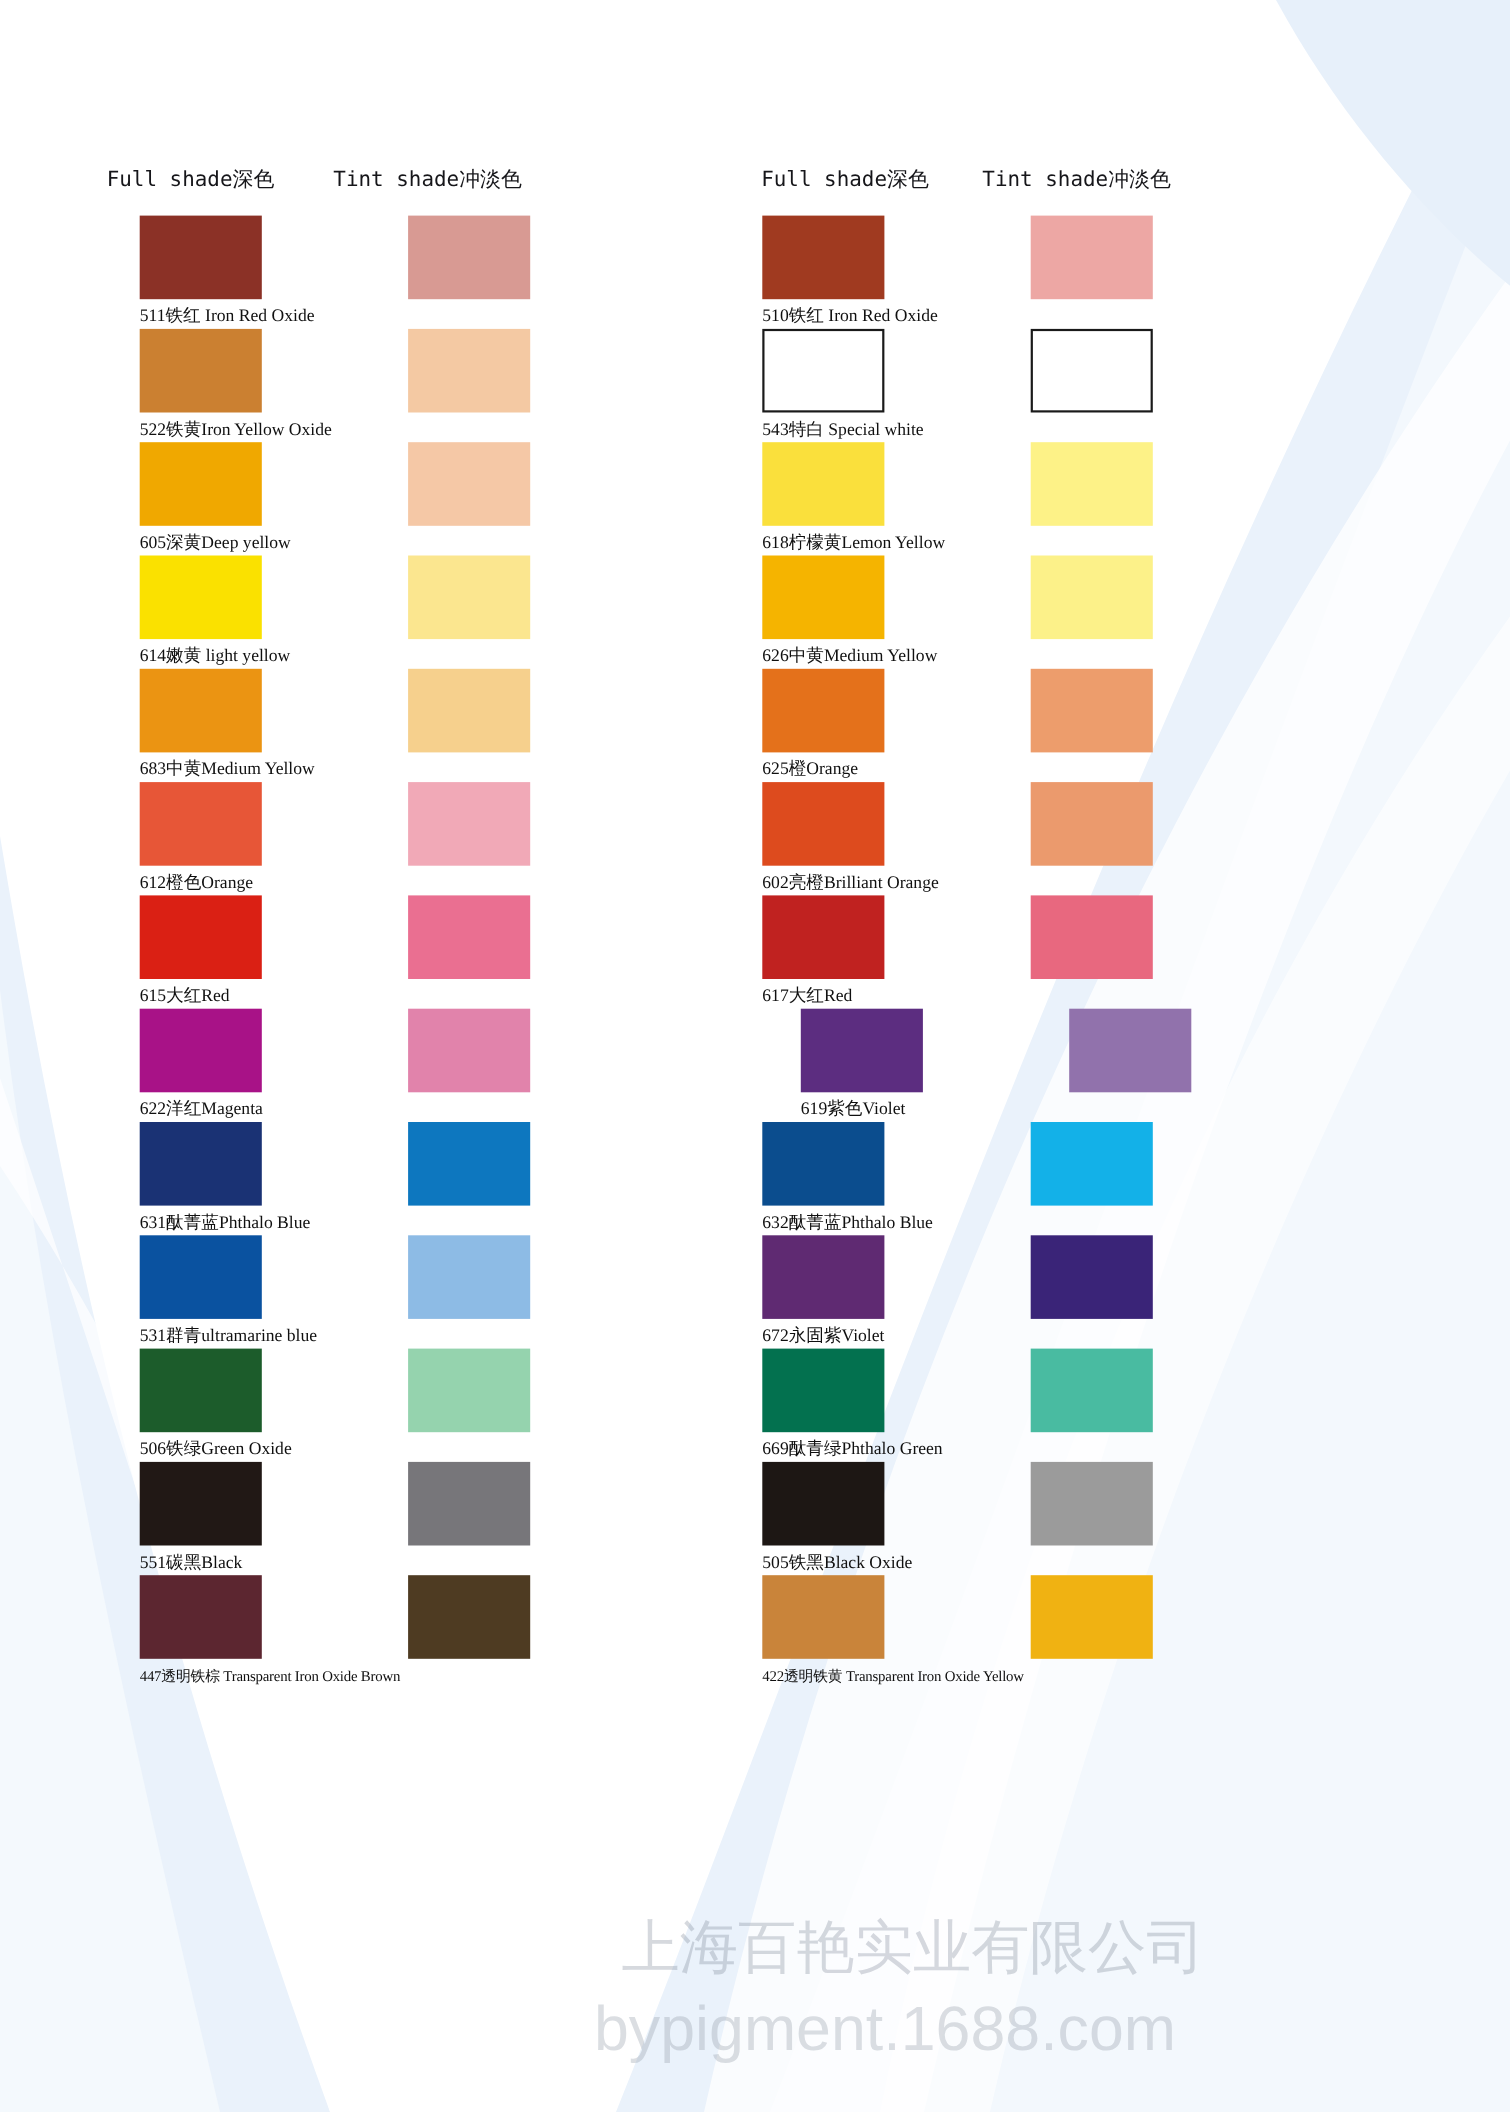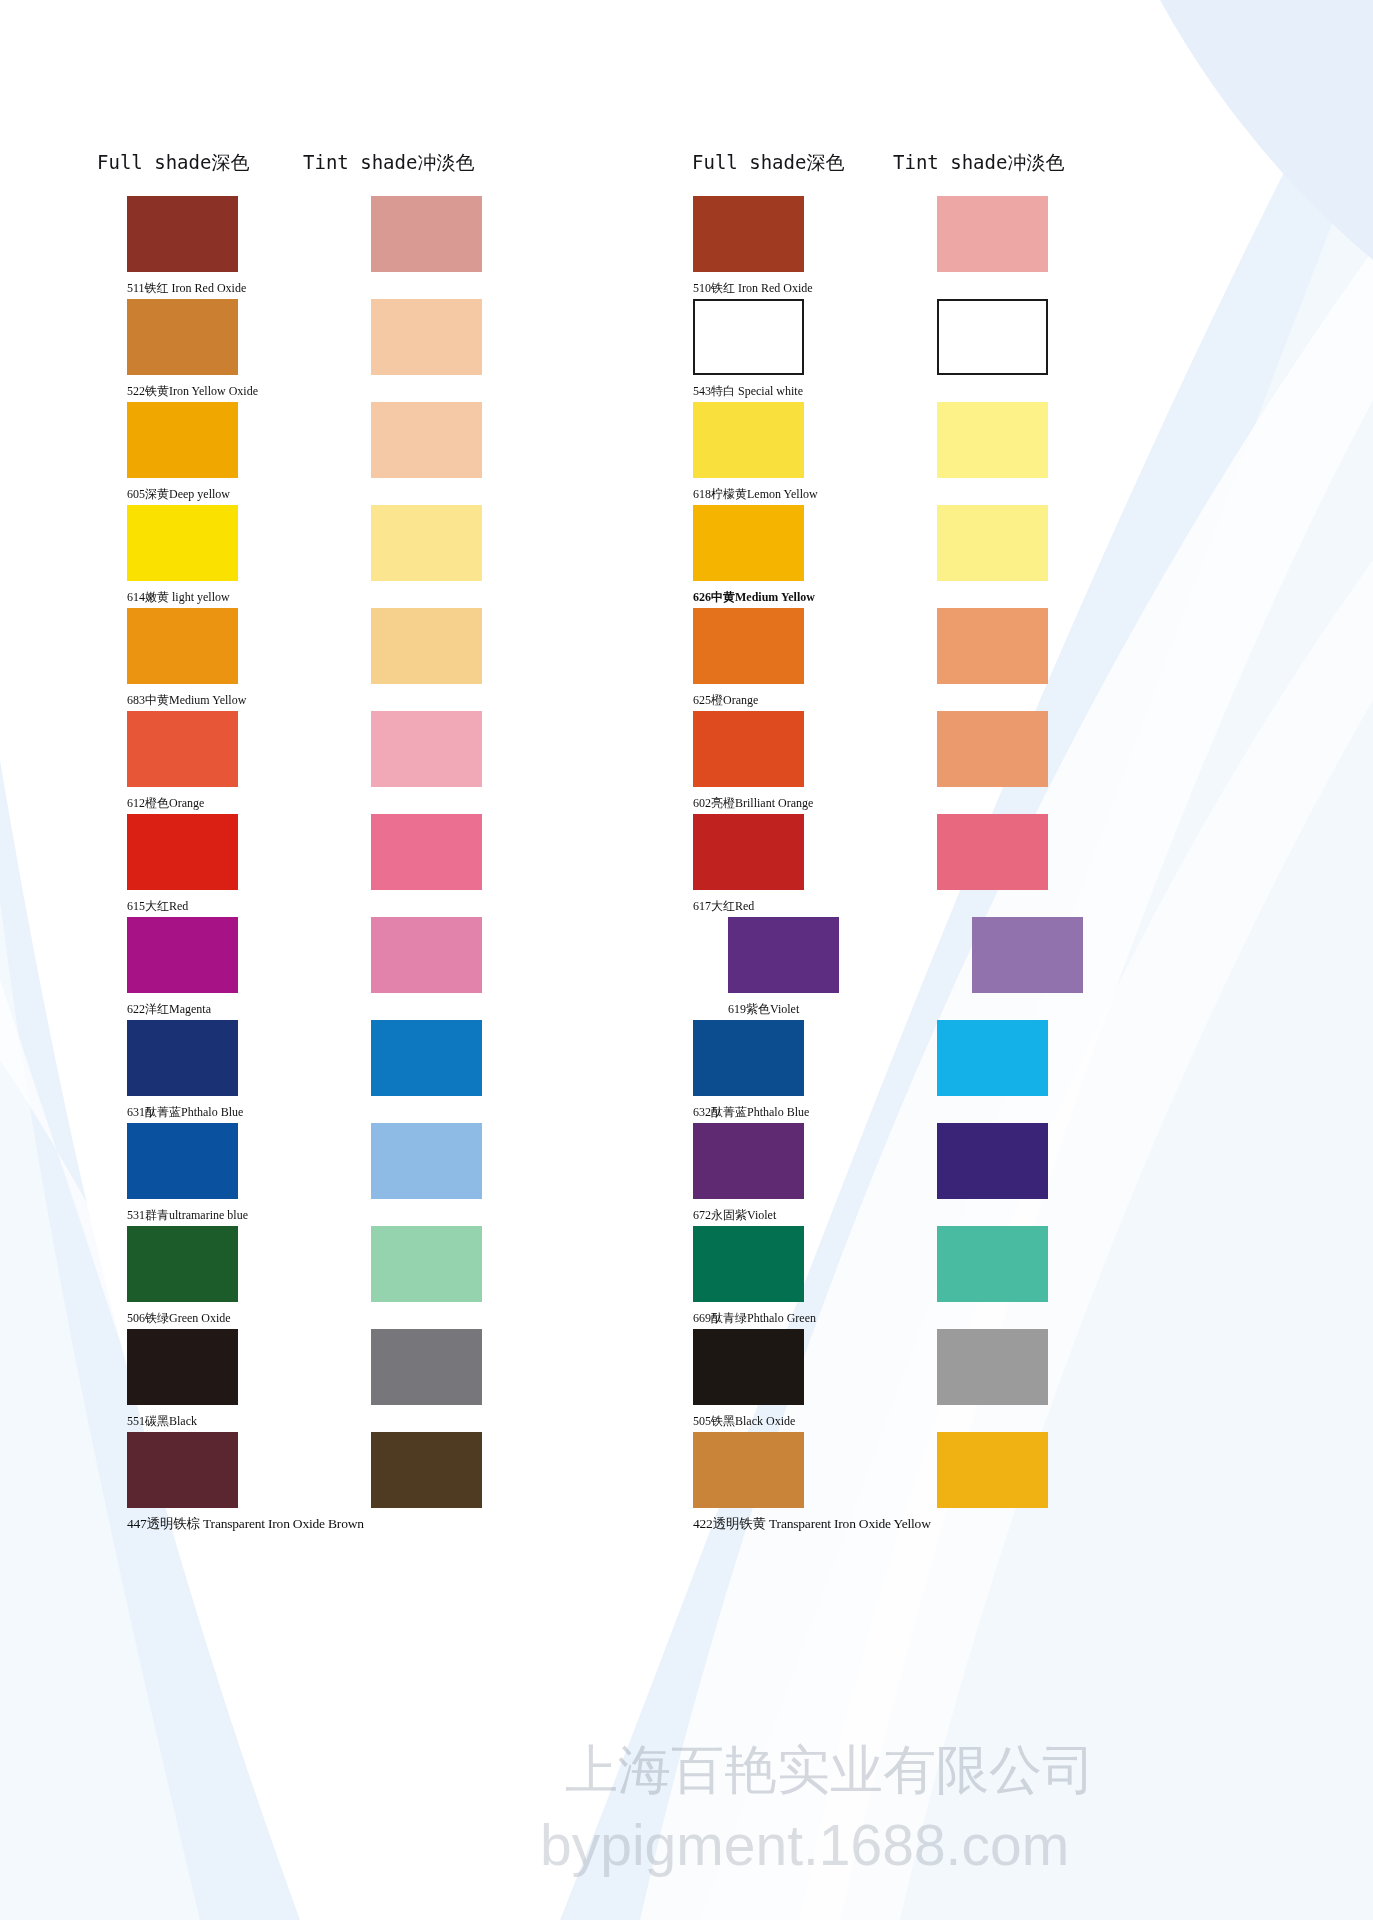"511铁红 Iron Red Oxide" .swatch-label { font-size: 12px -> 16px }
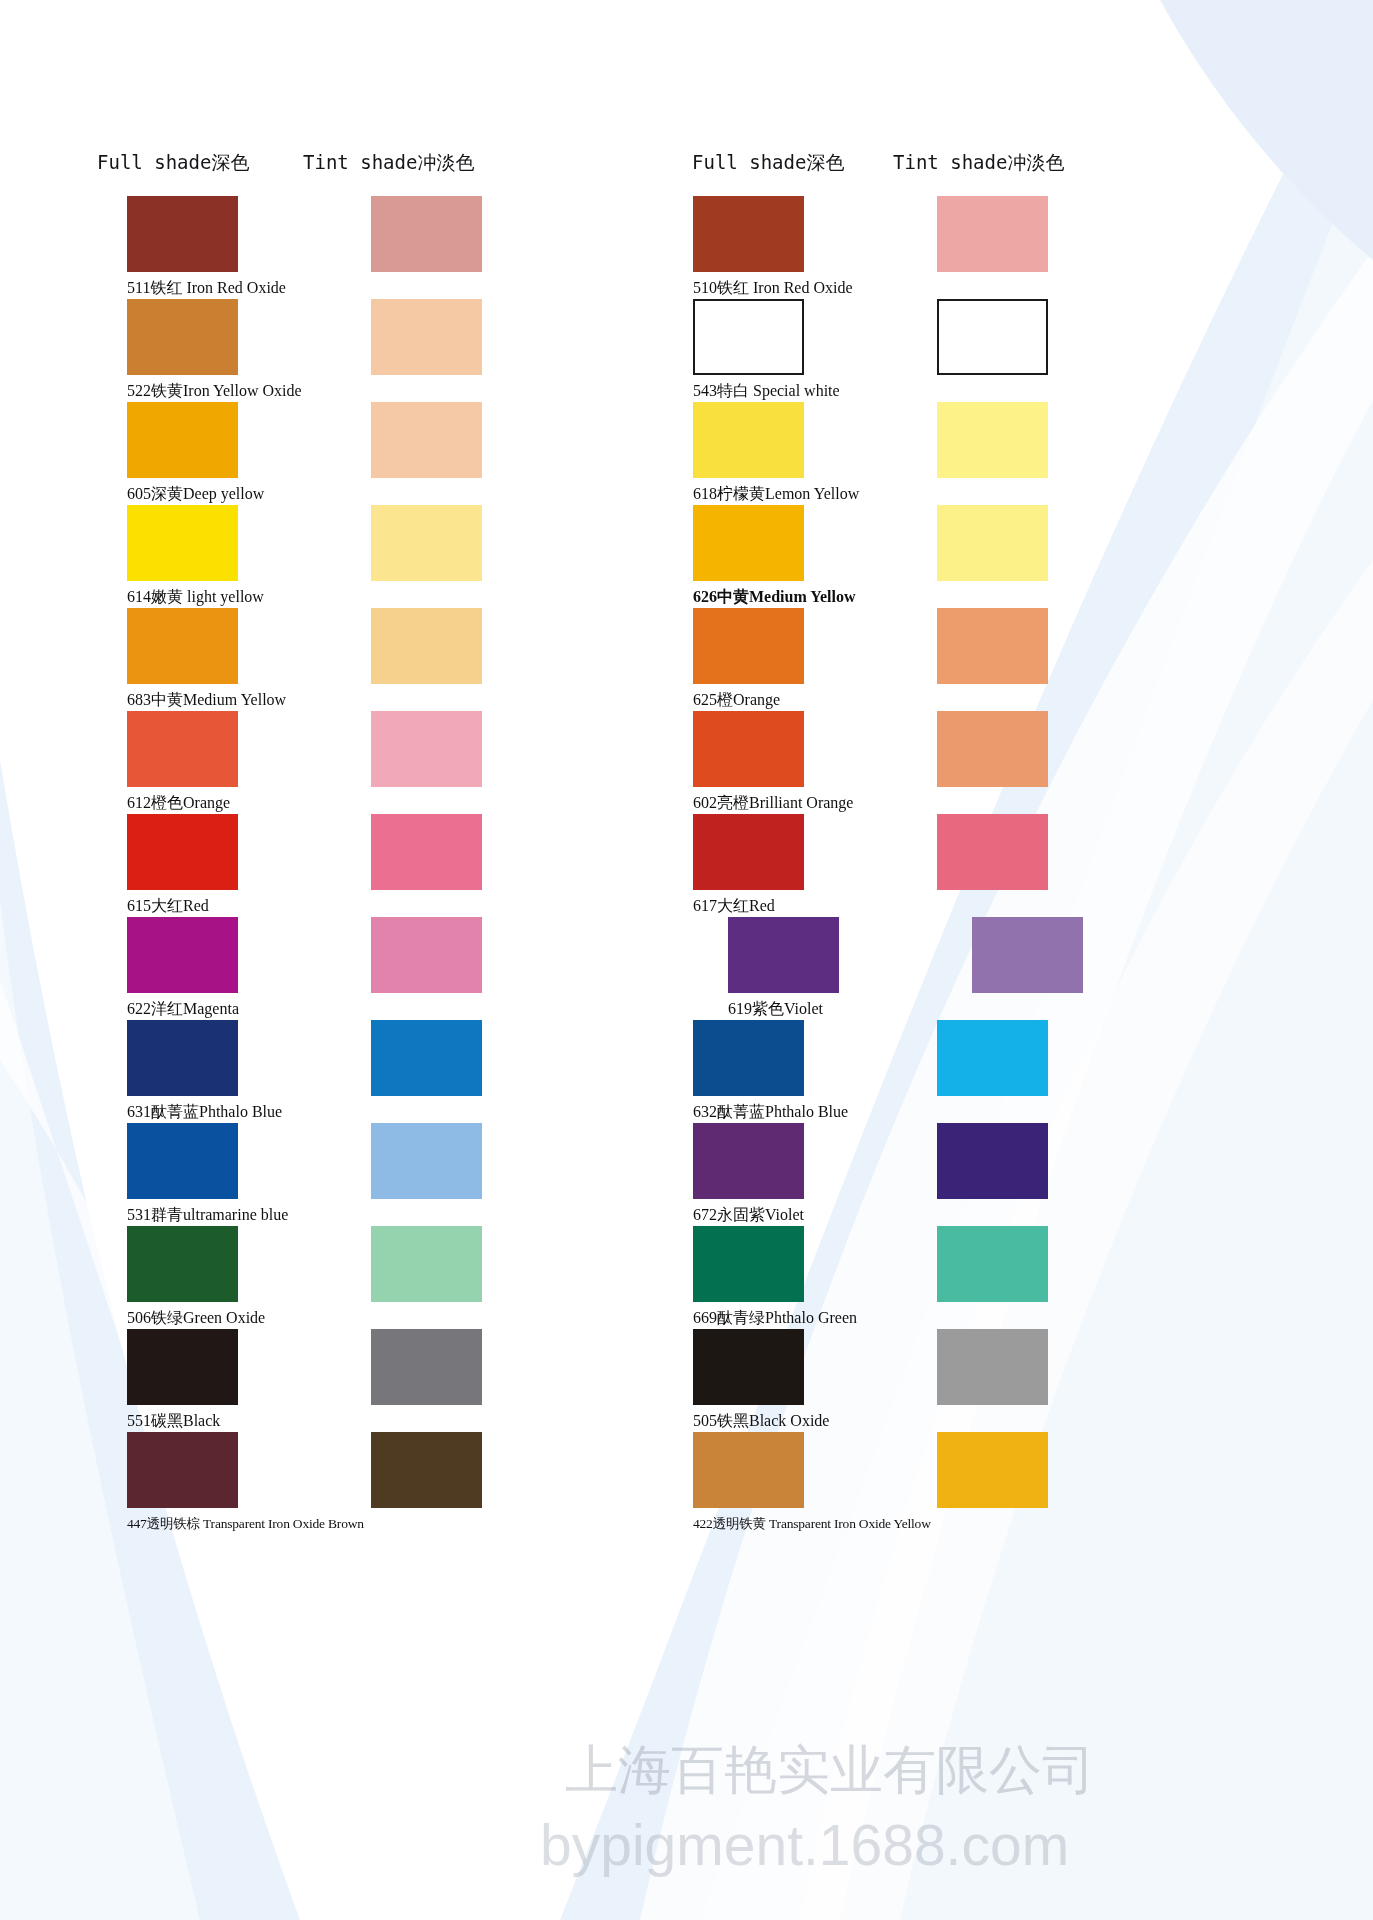"626中黄Medium Yellow" div.row { font-weight: bold -> none }
